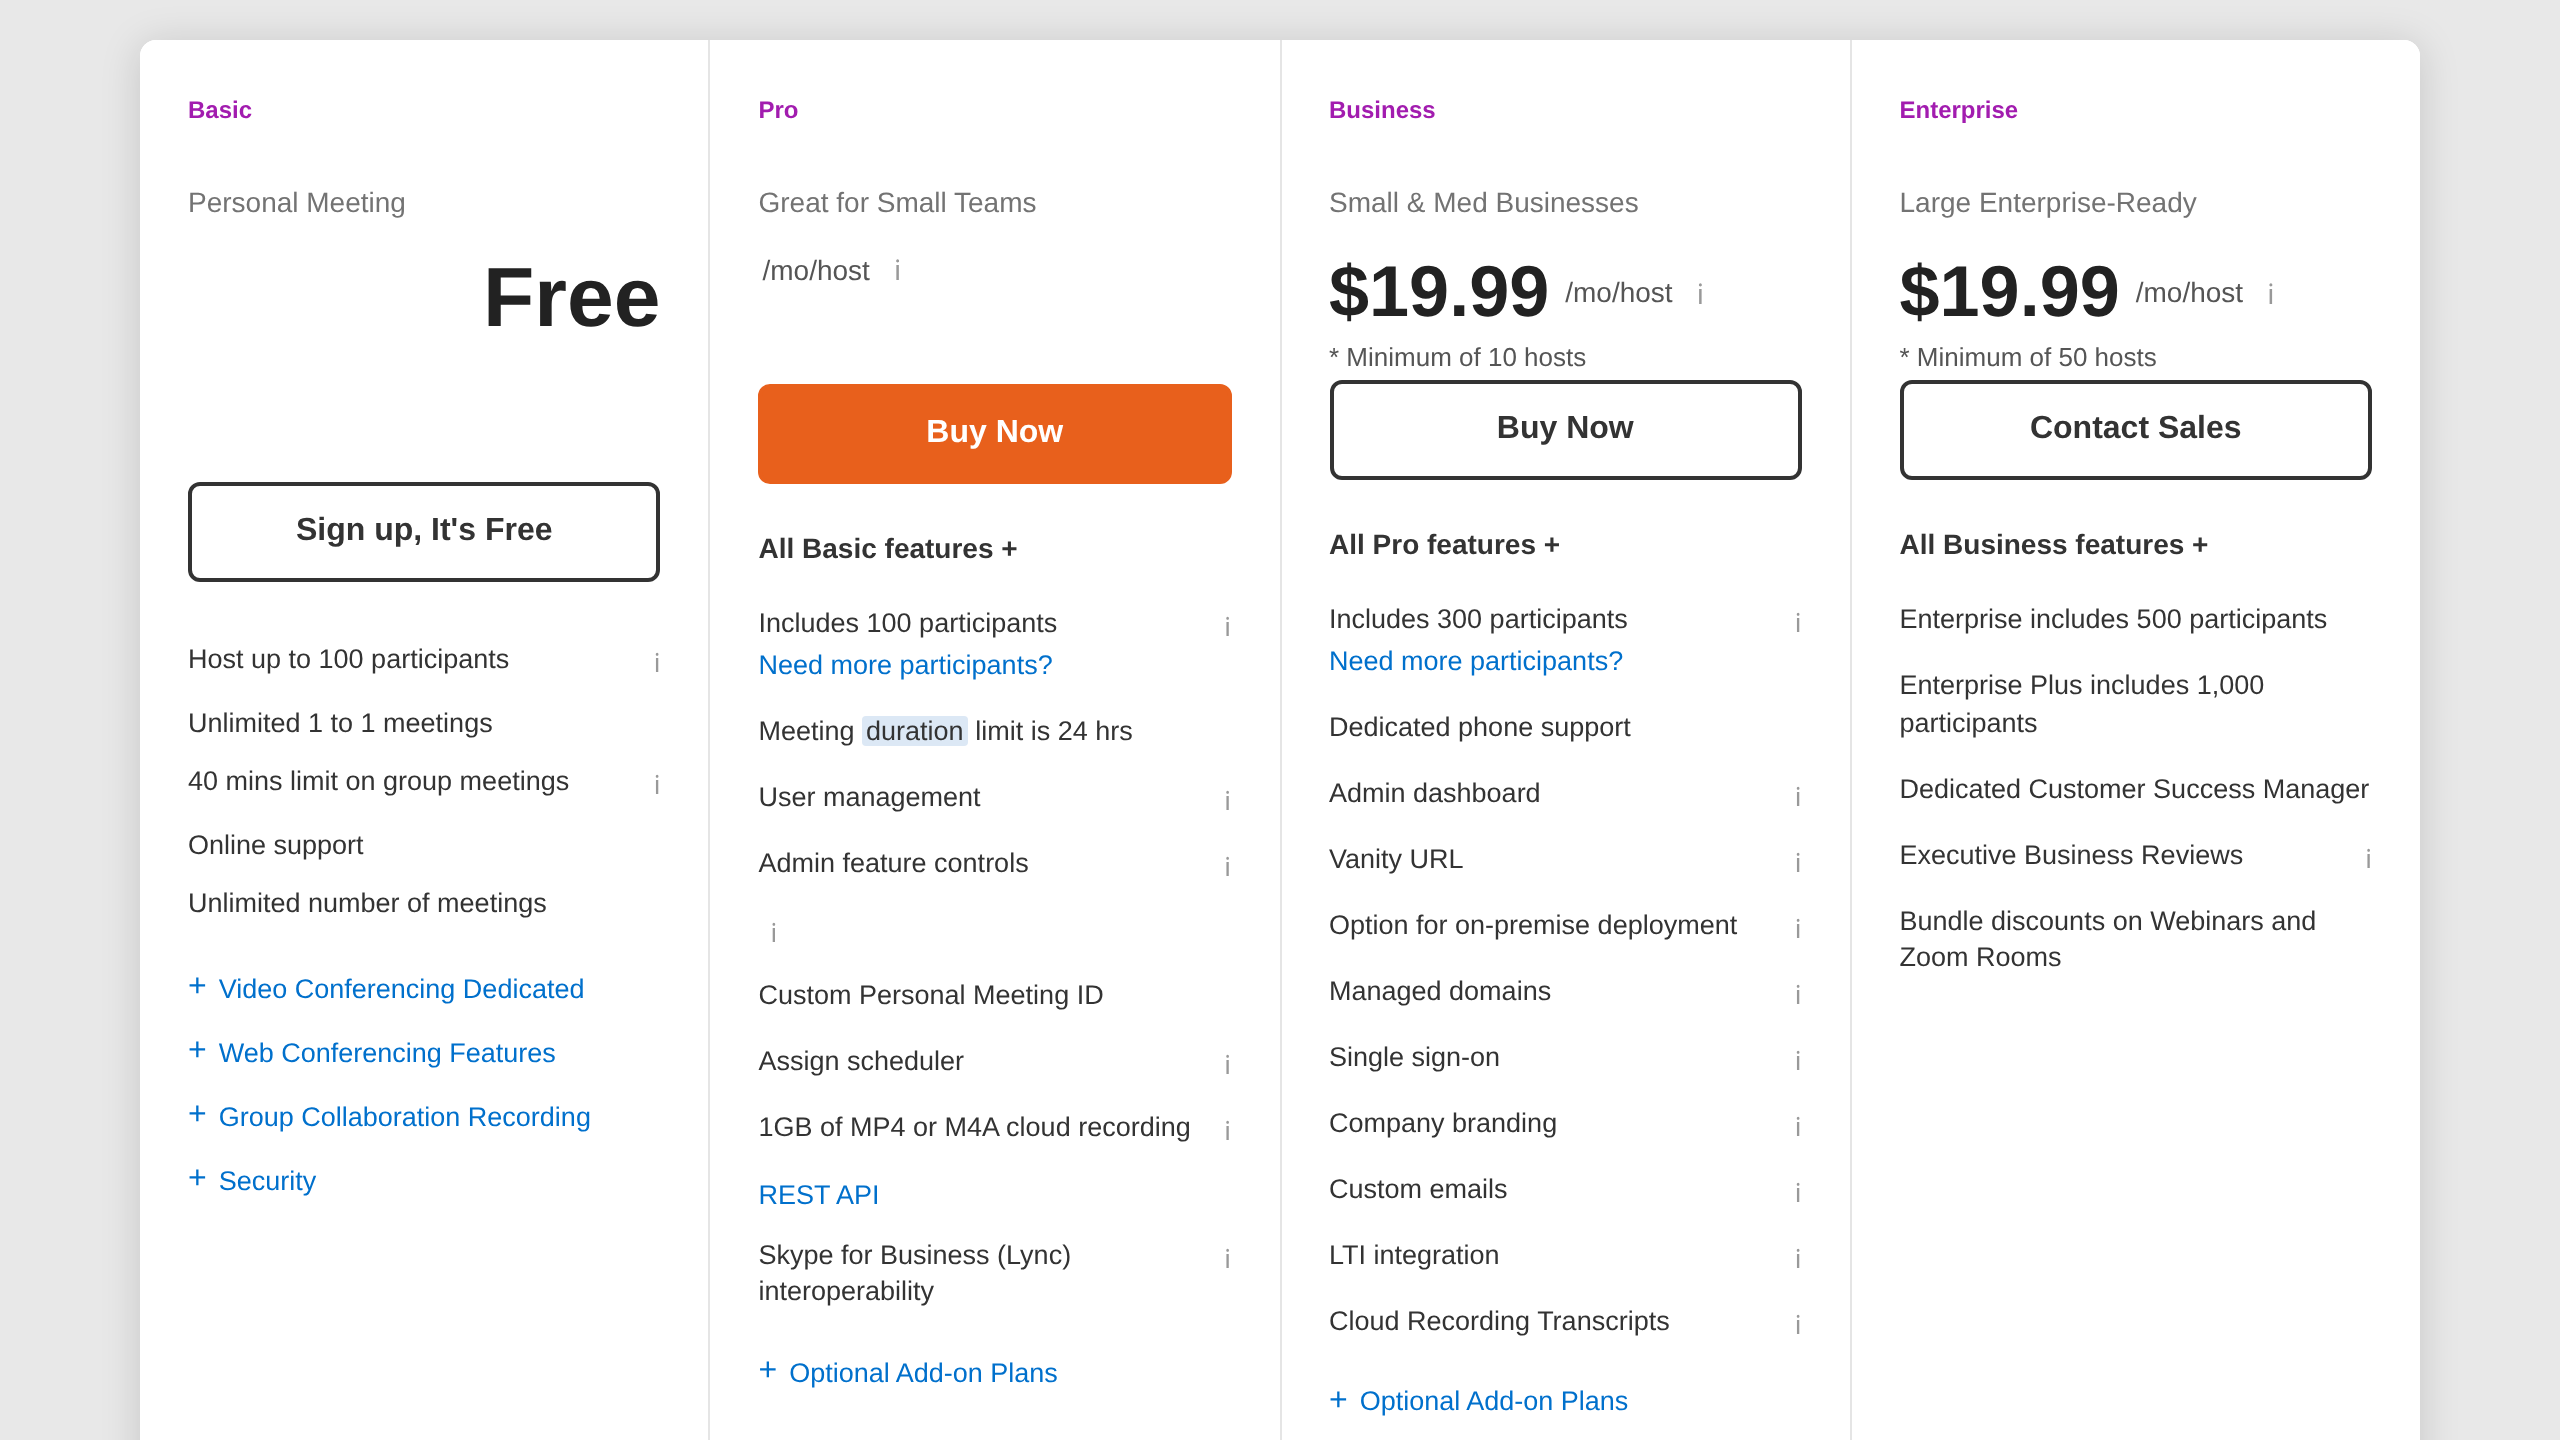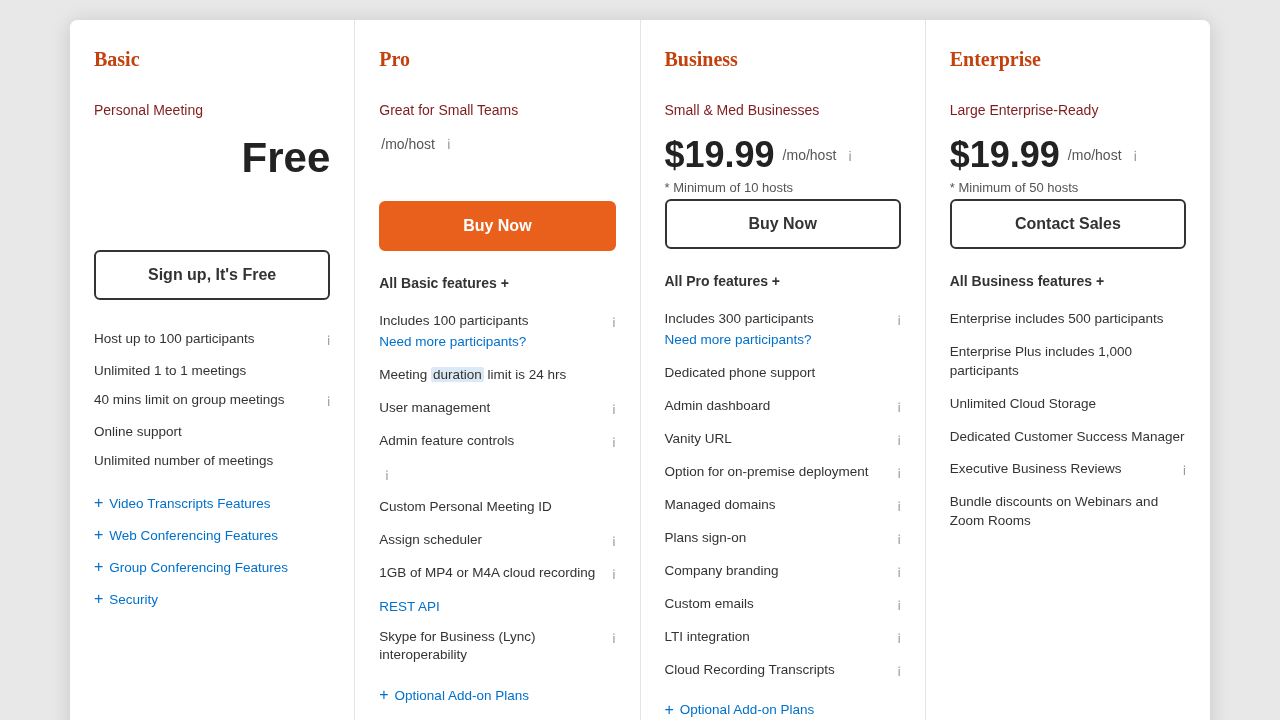"Basic" .plan-name { color: #c2410c -> #a21caf; font-family: Liberation Serif, serif -> none; font-size: 20px -> 12px }
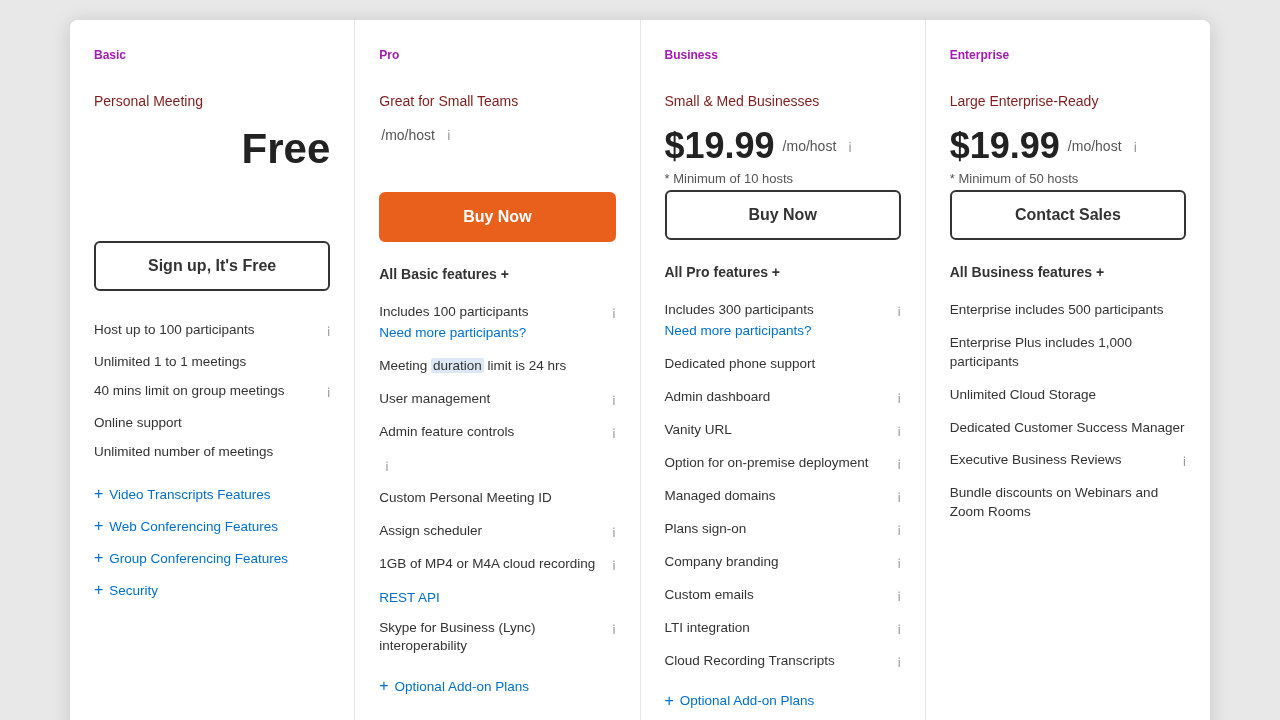"Personal Meeting" .plan-tagline { color: #7f1d1d -> #737373 }
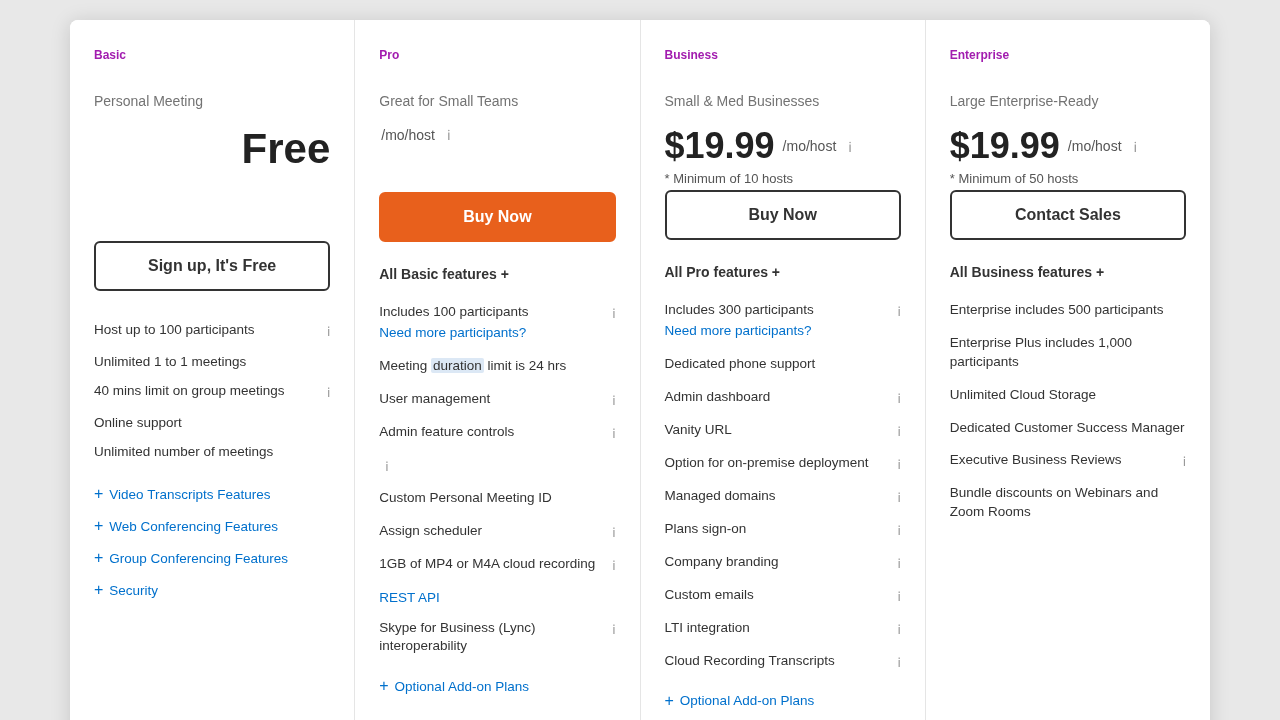"Unlimited Cloud Storage" div.feature-item { html: <div> <span>Unlimited Cloud Storage</span> </div> -> none }
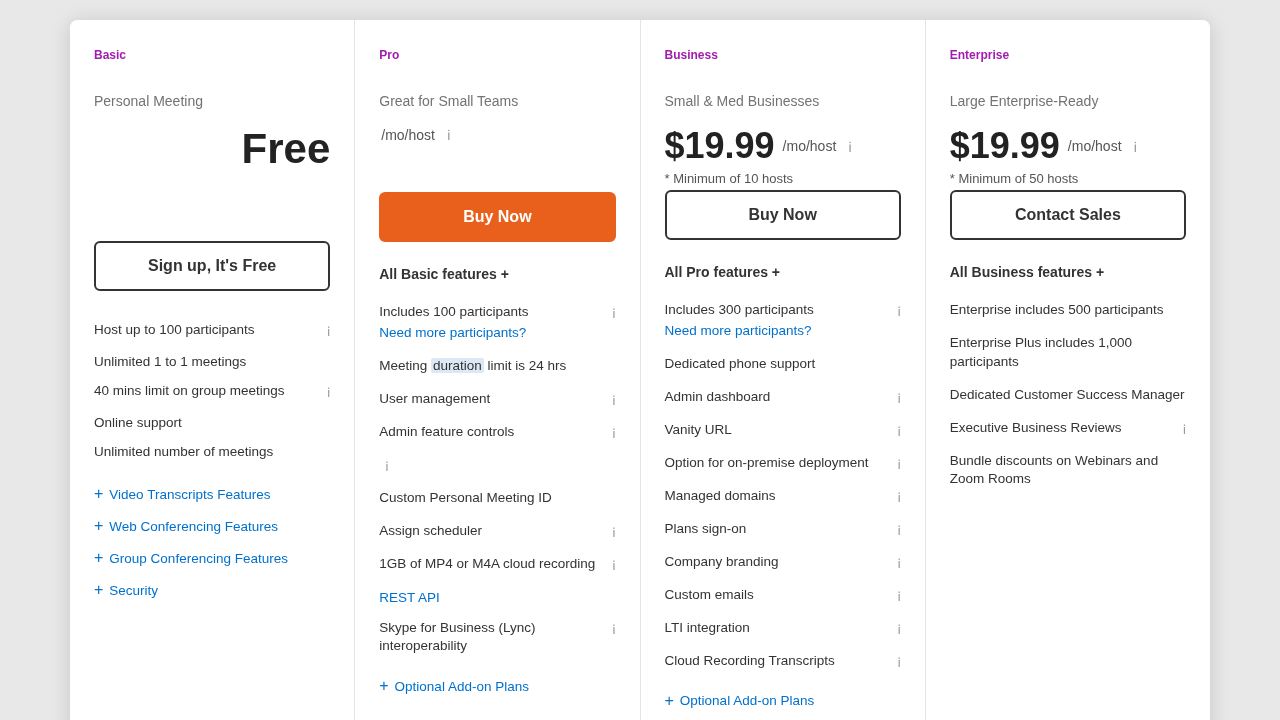"Video Transcripts Features" span { text: Transcripts Features -> Conferencing Dedicated }
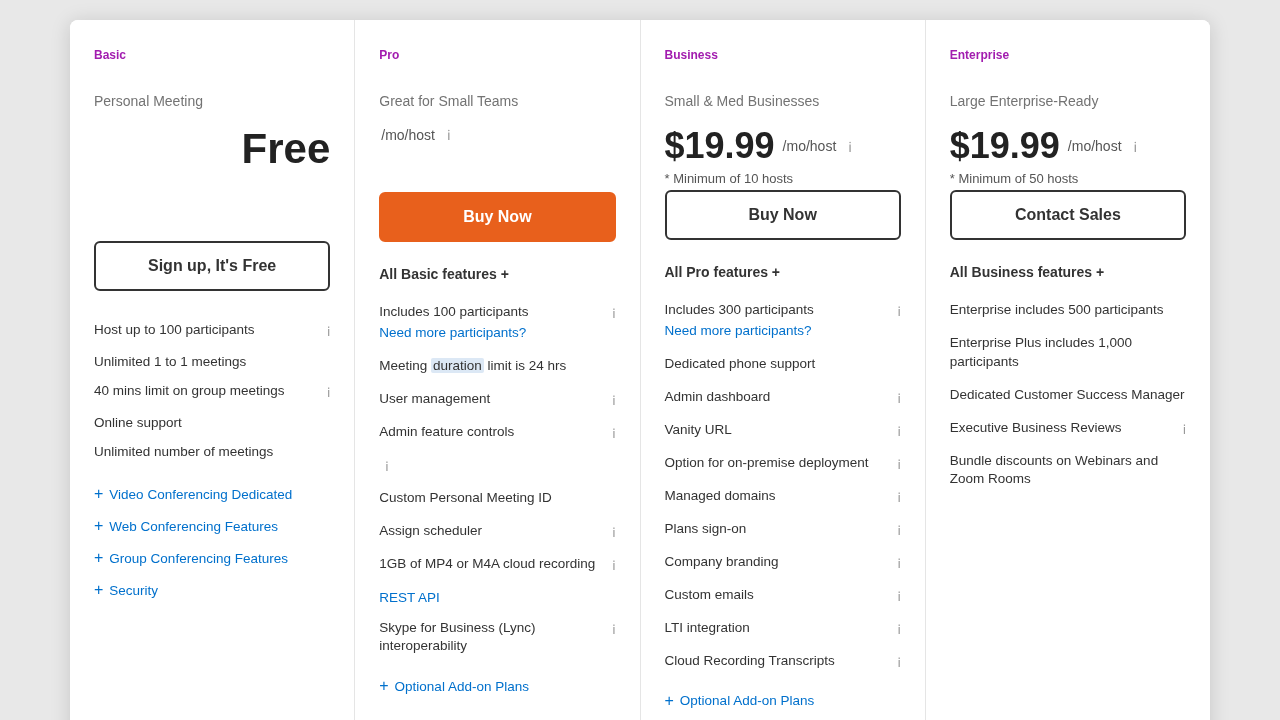"Plans sign-on" span.feature-text { text: Plans -> Single }
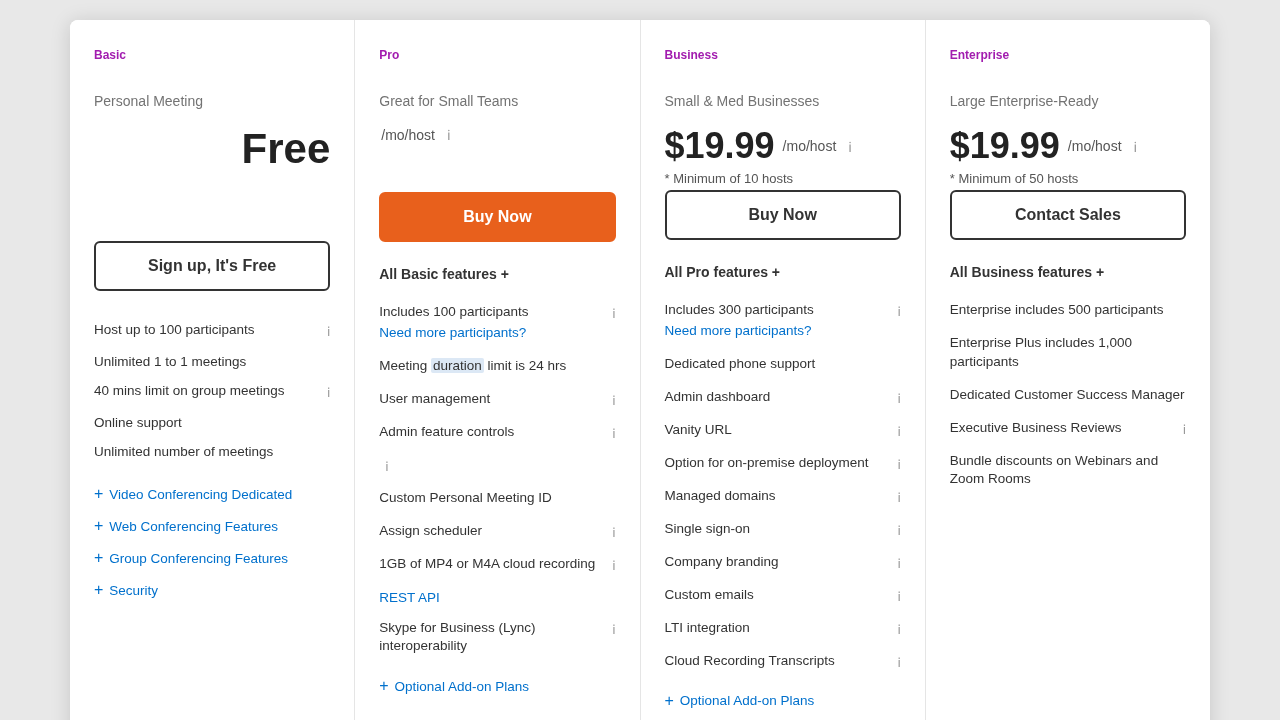"Group Conferencing Features" span { text: Conferencing Features -> Collaboration Recording }
